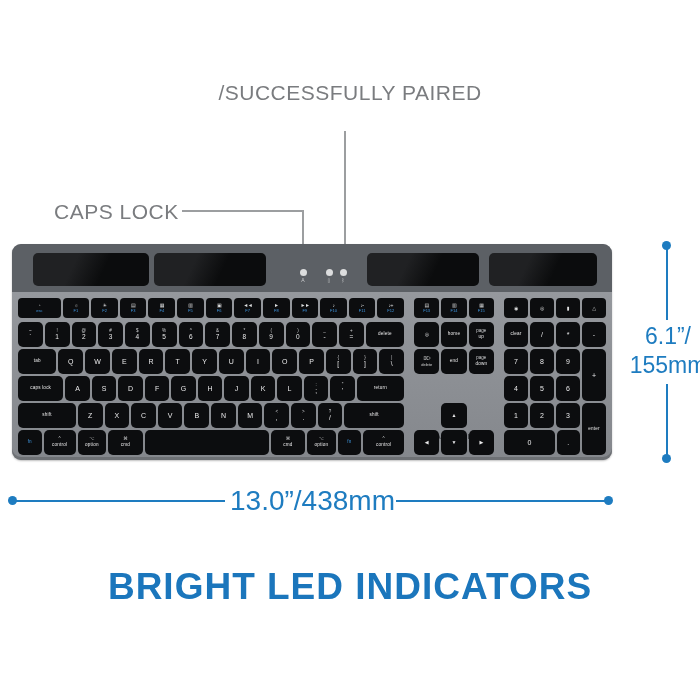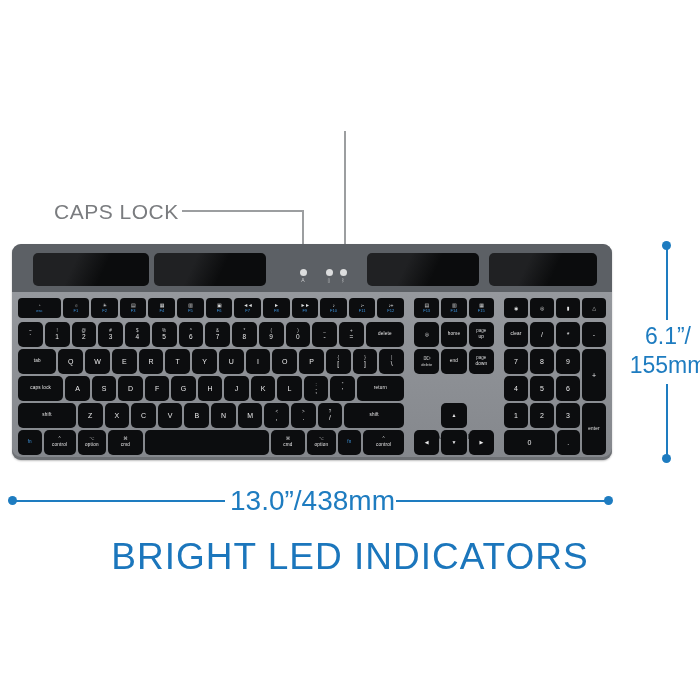"/SUCCESSFULLY PAIRED" div { html: none -> <div>/SUCCESSFULLY PAIRED</div> }
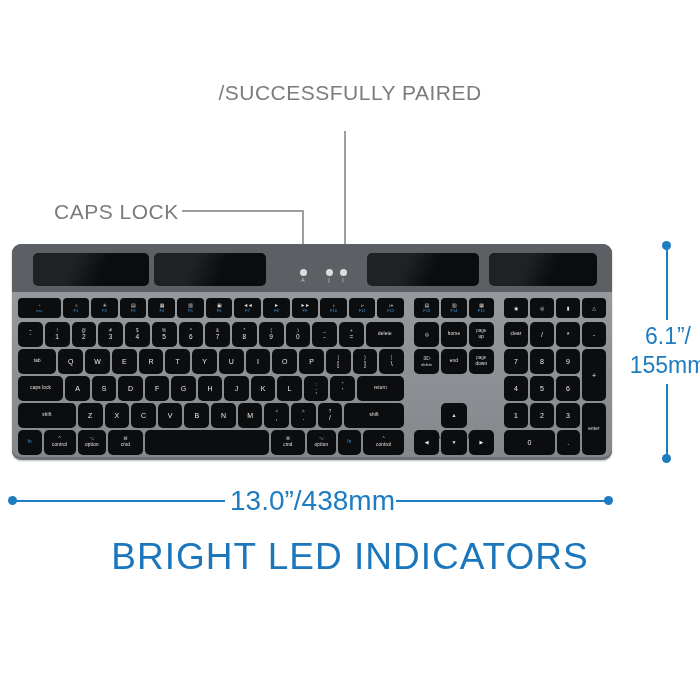"BRIGHT LED INDICATORS" div.title { font-weight: none -> bold; top: 536px -> 566px }
